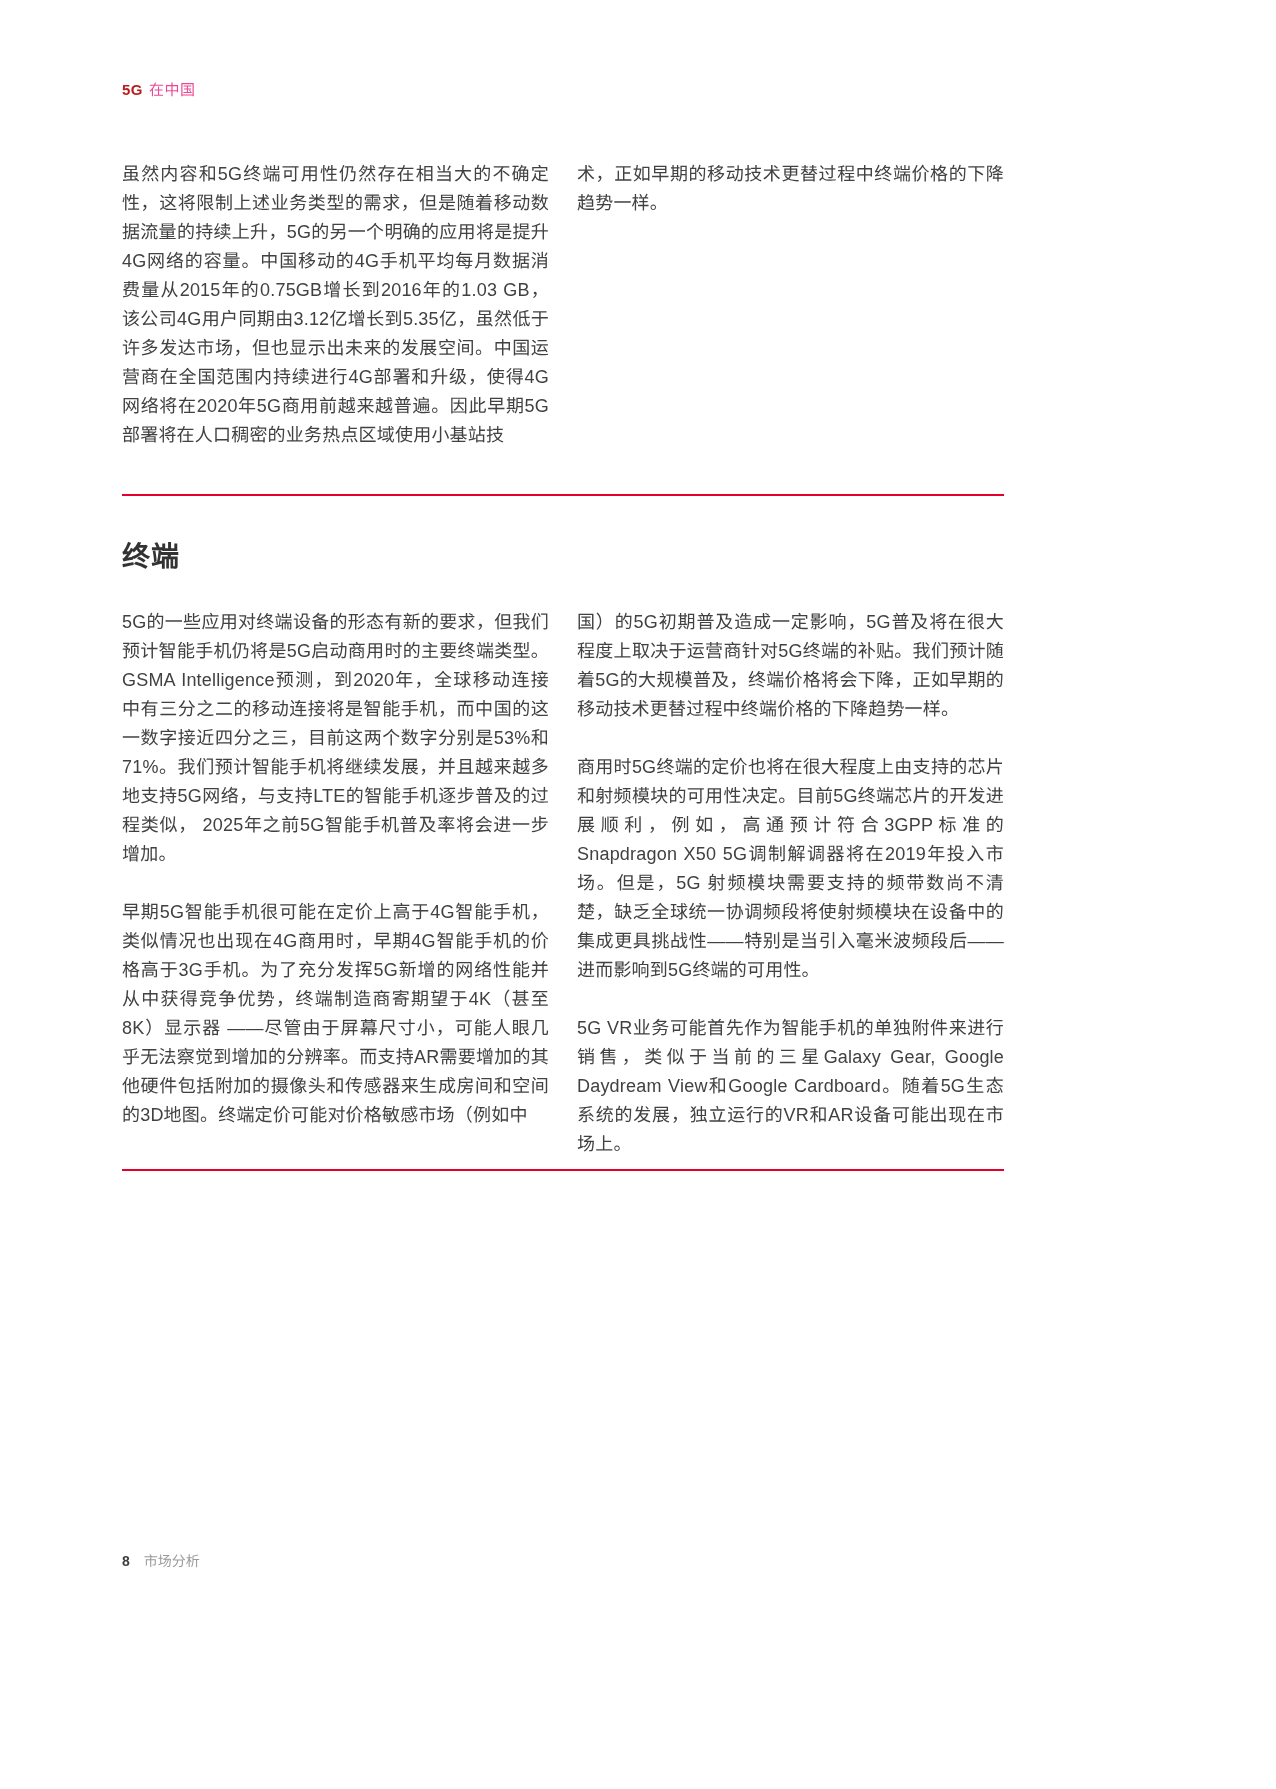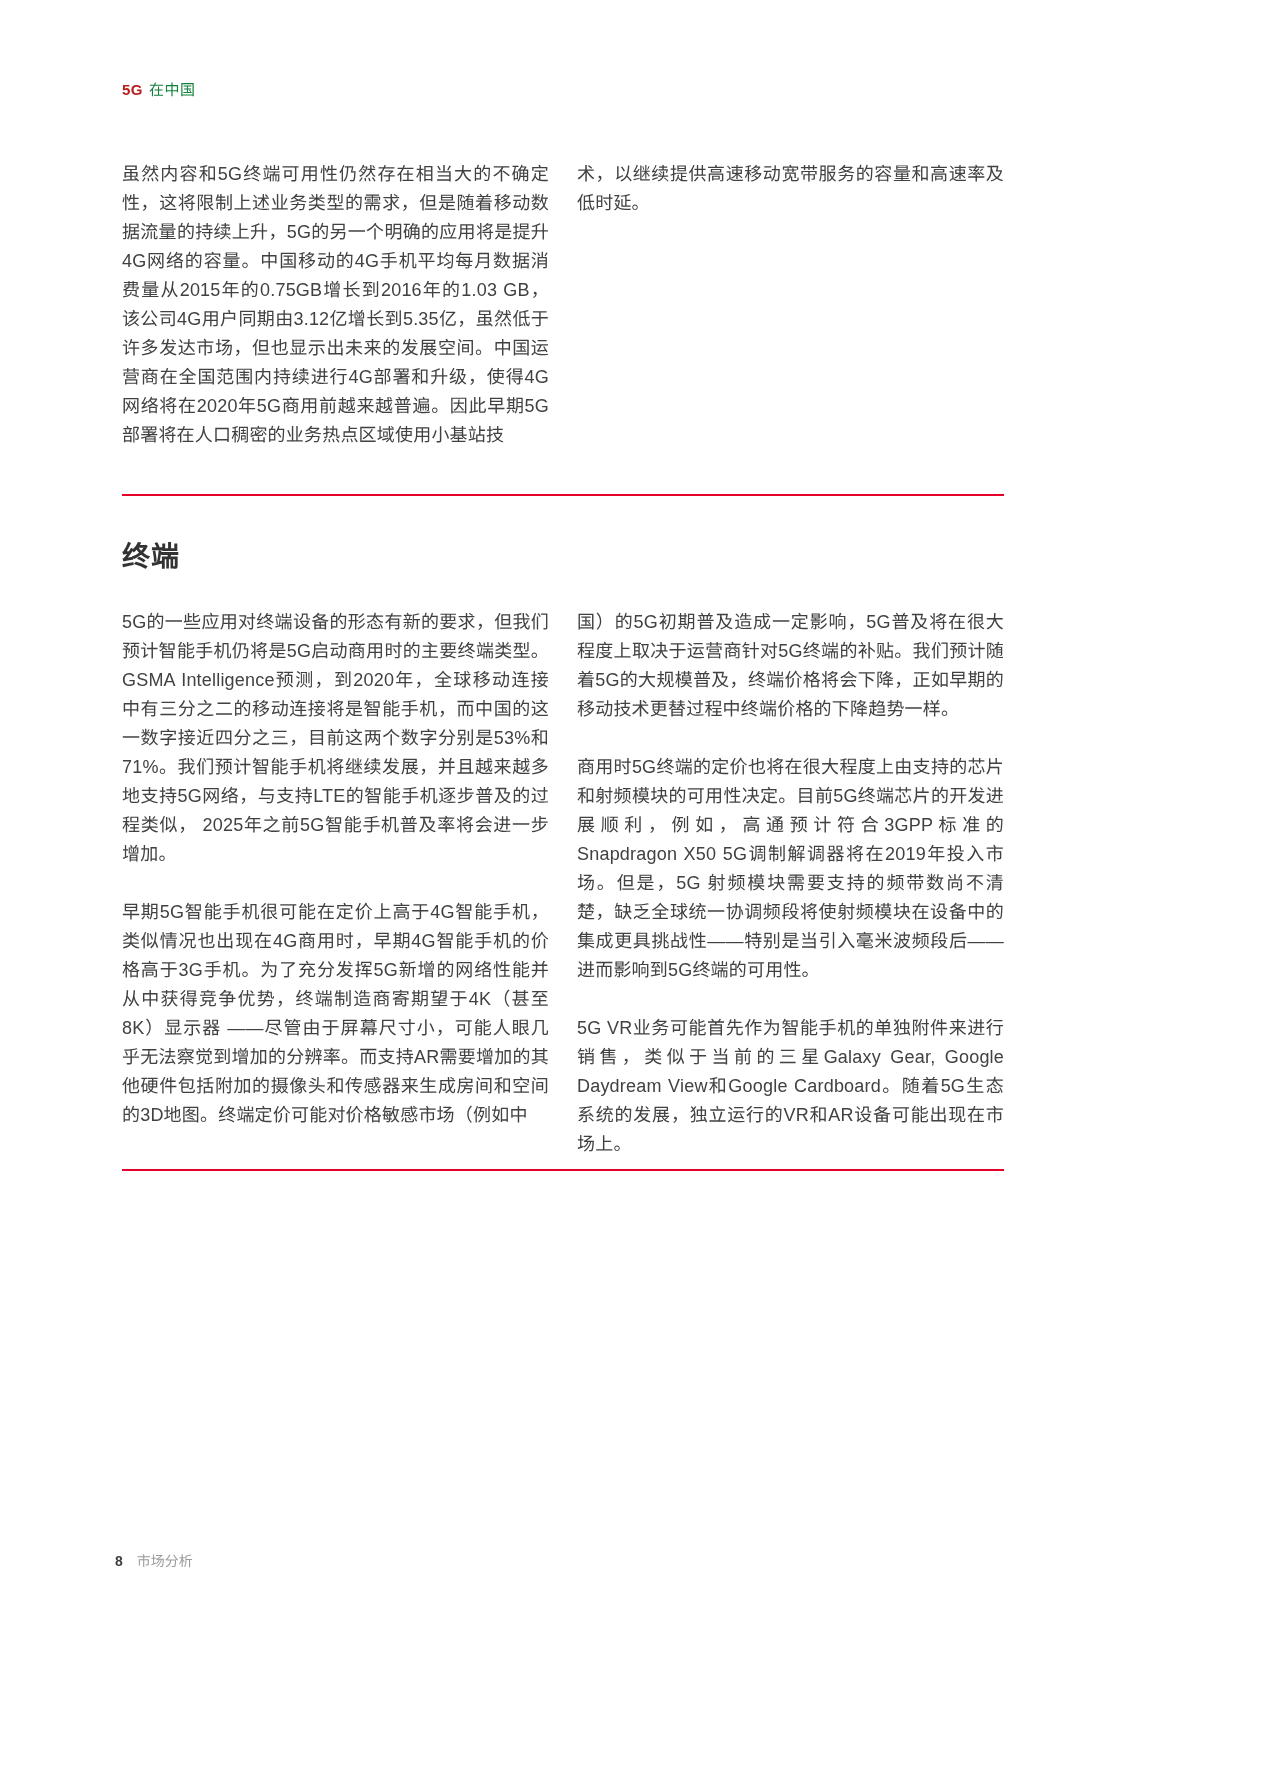"在中国" .page-header .header-title { color: #15803d -> #ec4899 }
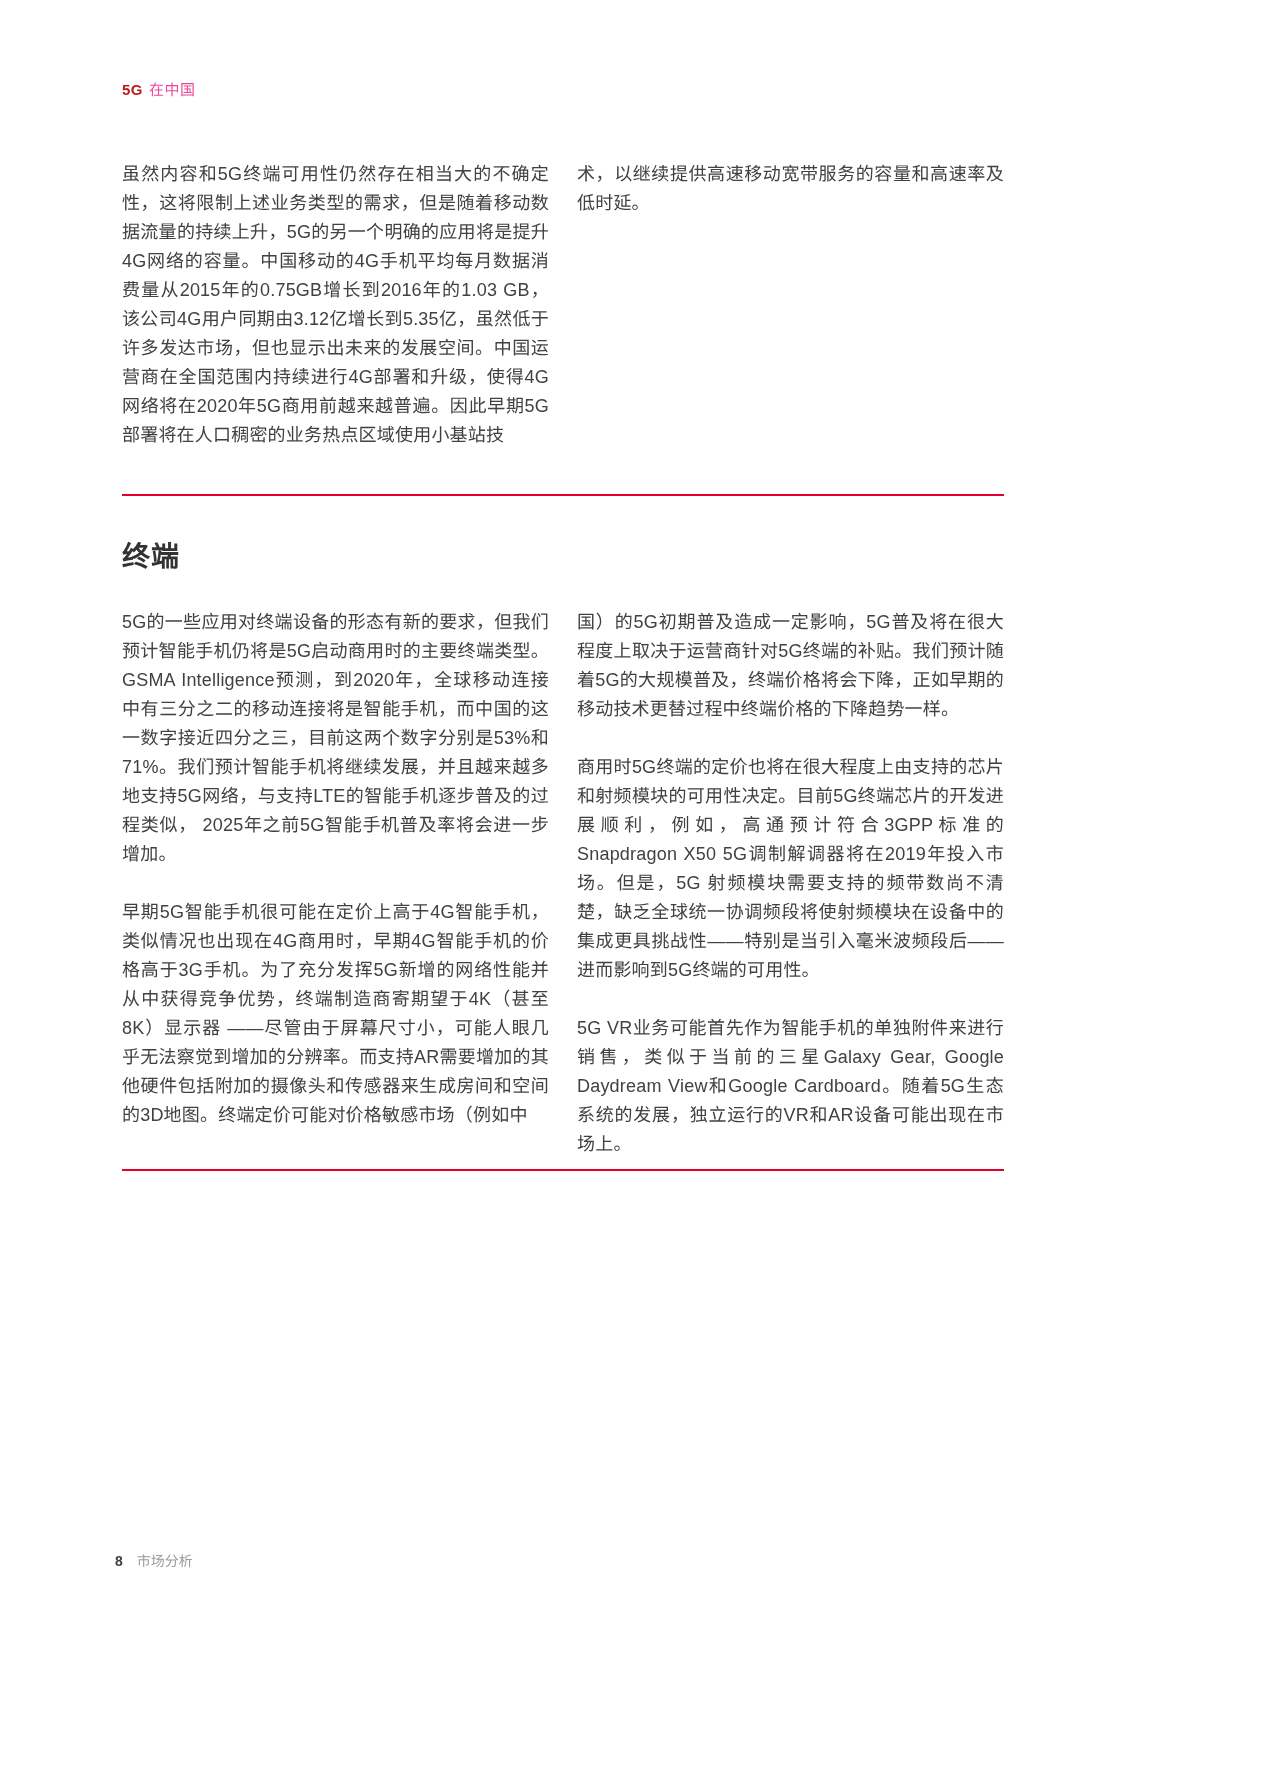"术，以继续提供高速移动宽带服务的容量和高速率及低时延。" p { text: 以继续提供高速移动宽带服务的容量和高速率及低时延 -> 正如早期的移动技术更替过程中终端价格的下降趋势一样 }
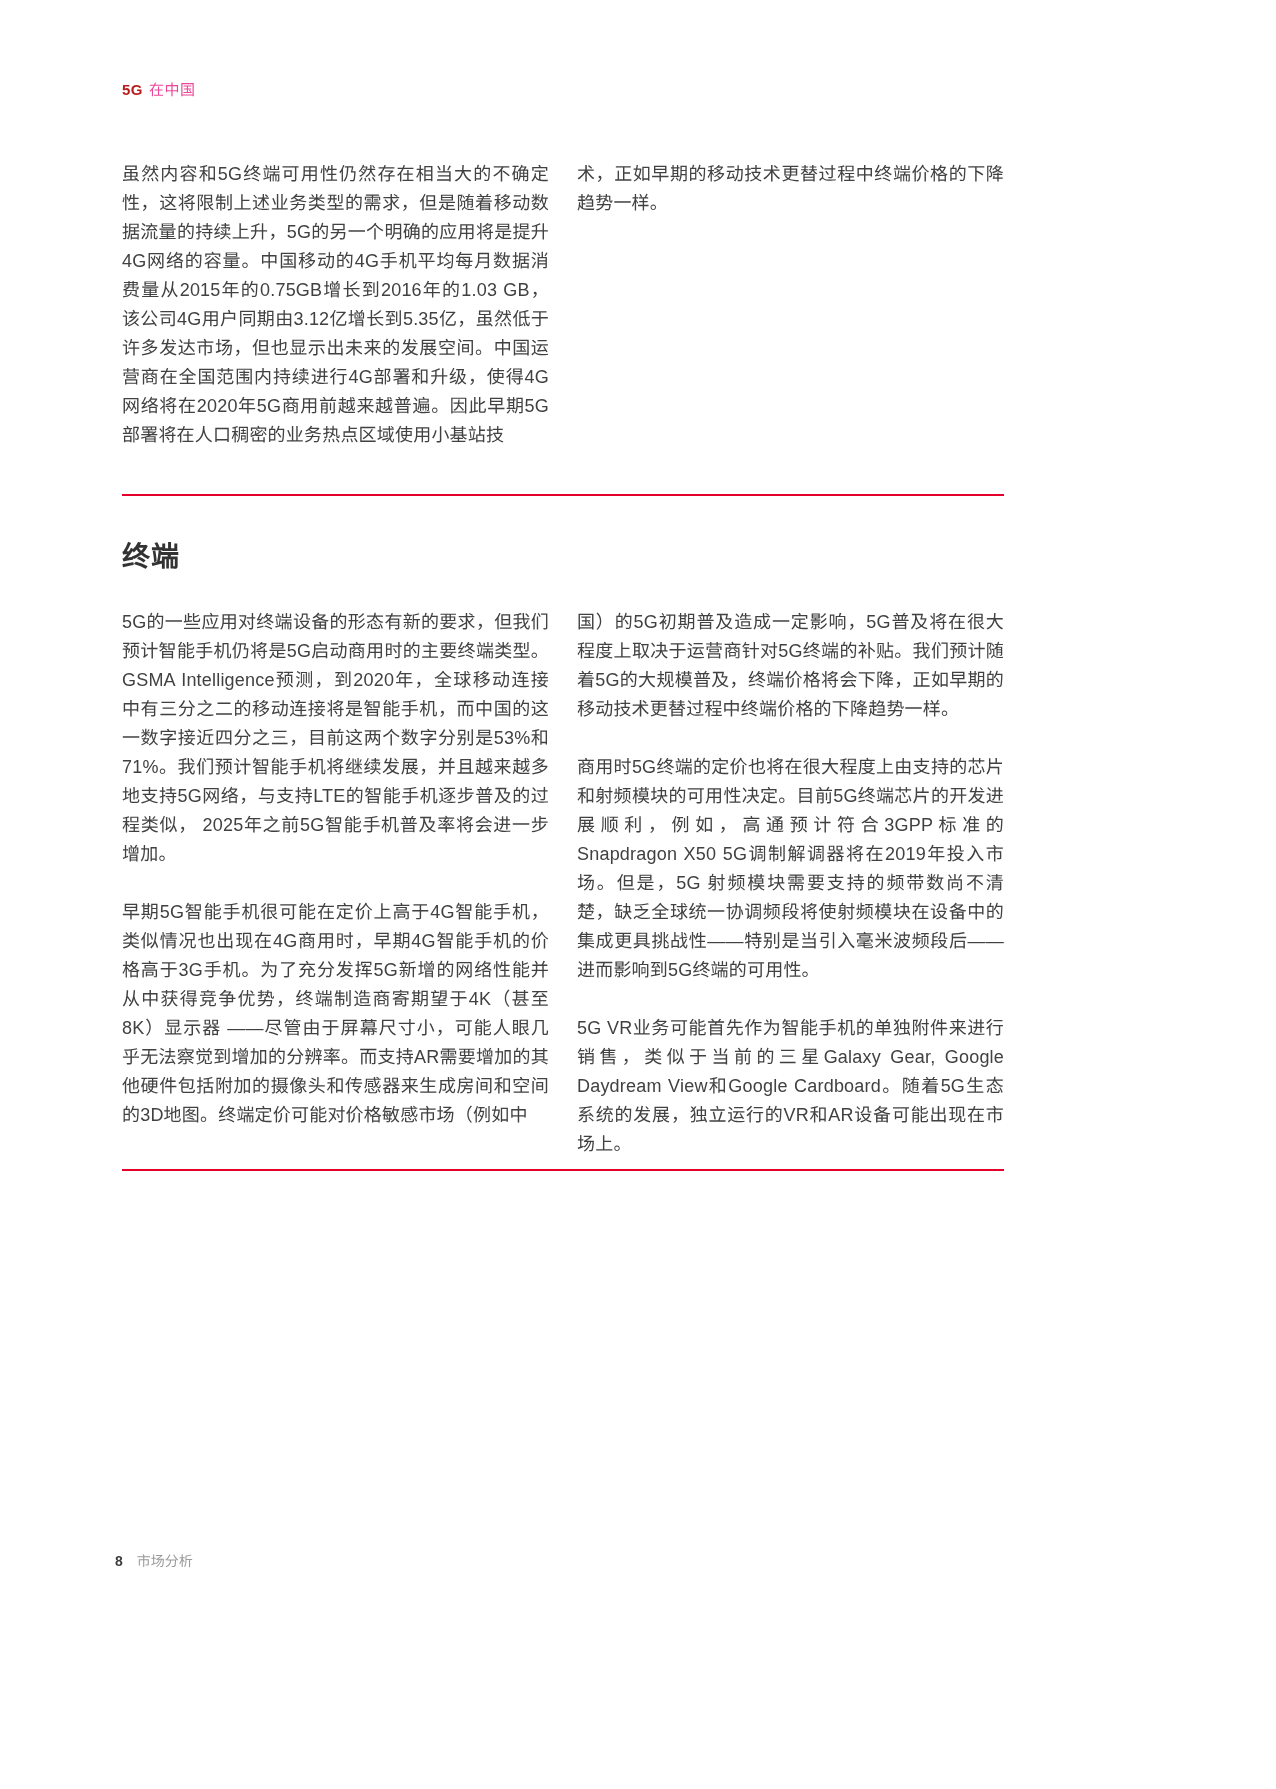"8 市场分析" .page-footer { left: 115px -> 122px }
